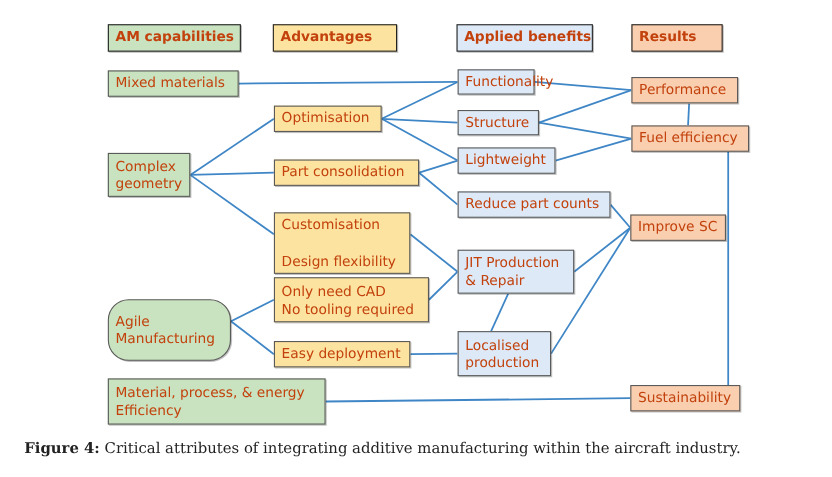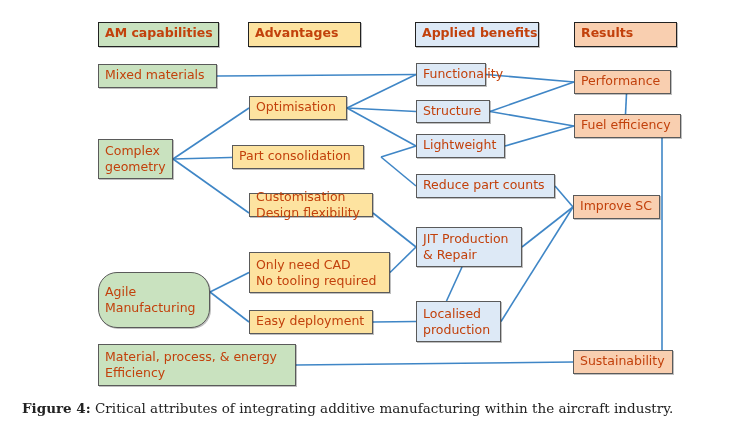"Results" div.node { width: 103px -> 83px }
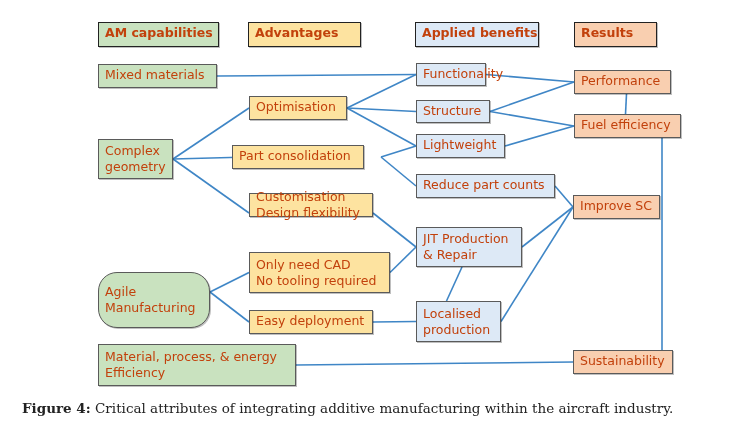"Part consolidation" div.node { left: 232px -> 249px }
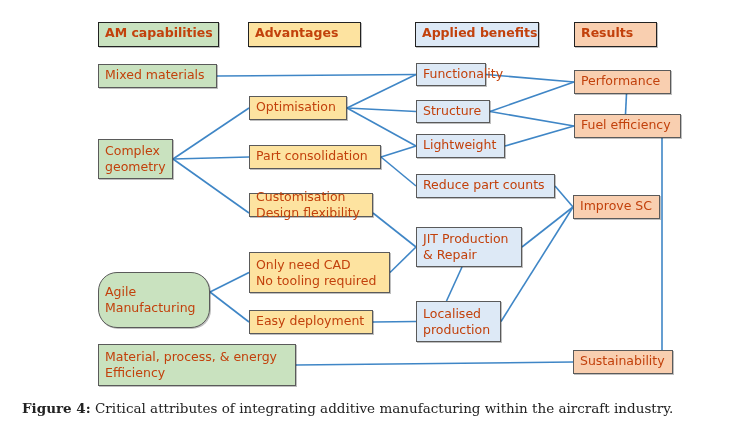"Customisation" div.node { height: 24px -> 56px; justify-content: none -> space-between }
